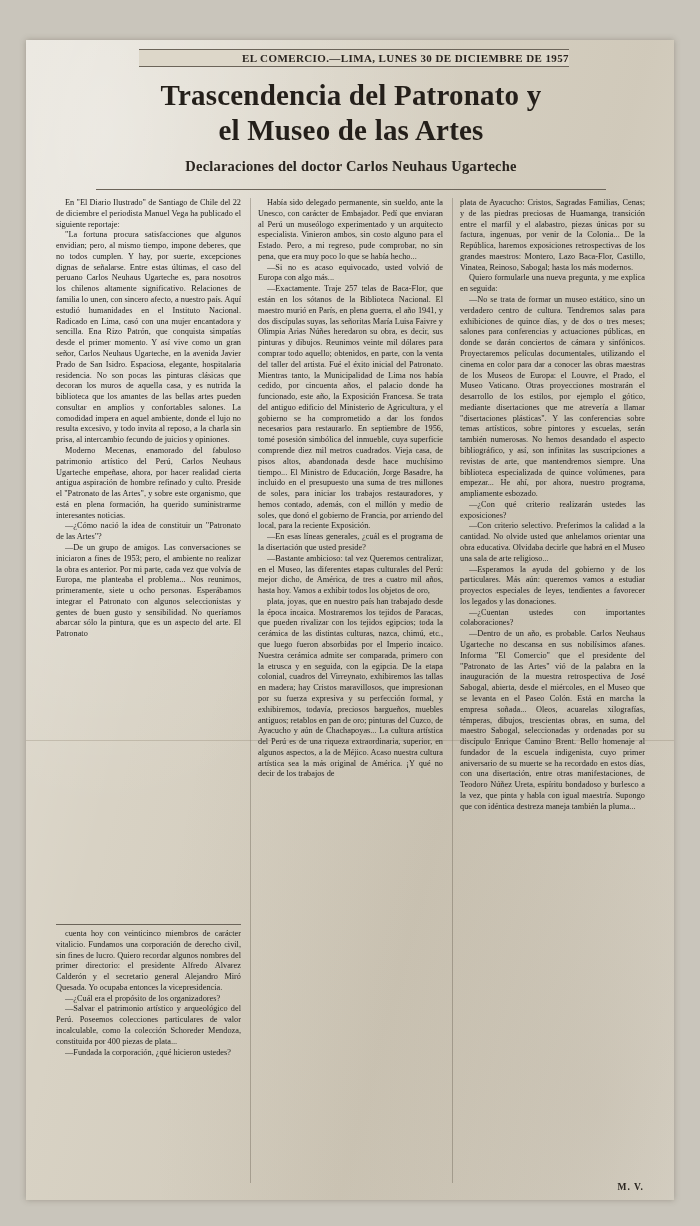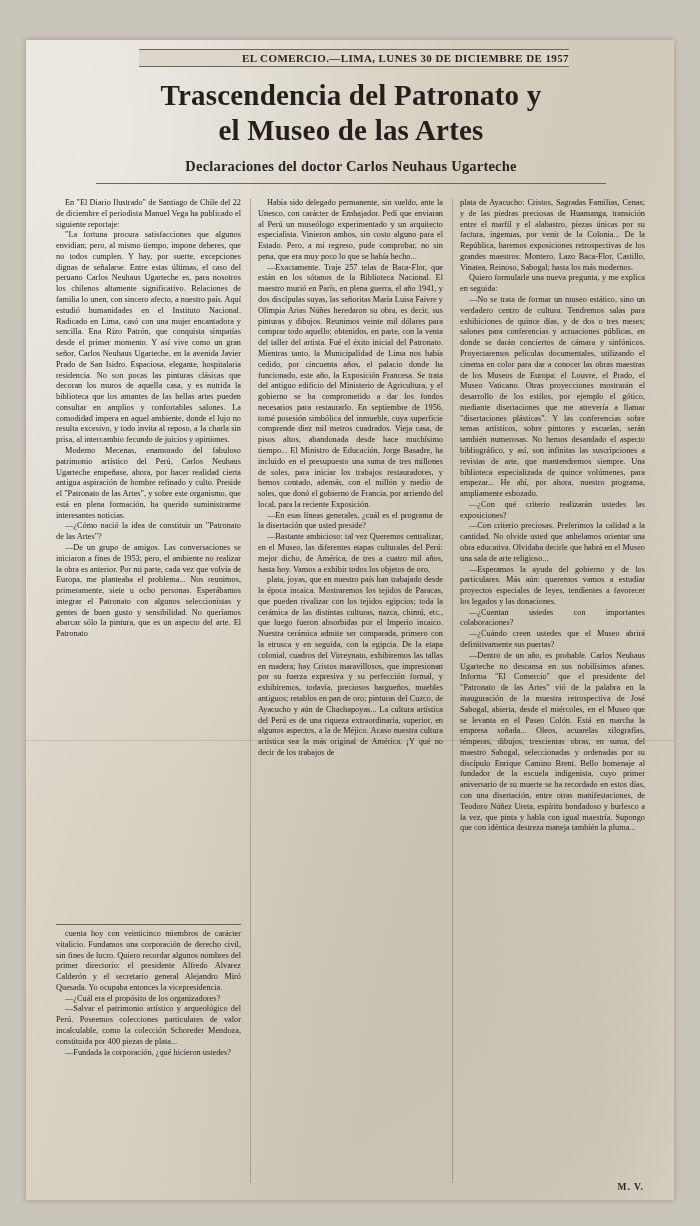"Trascendencia del Patronato y" .headline-box { padding-bottom: 8px -> 14px }
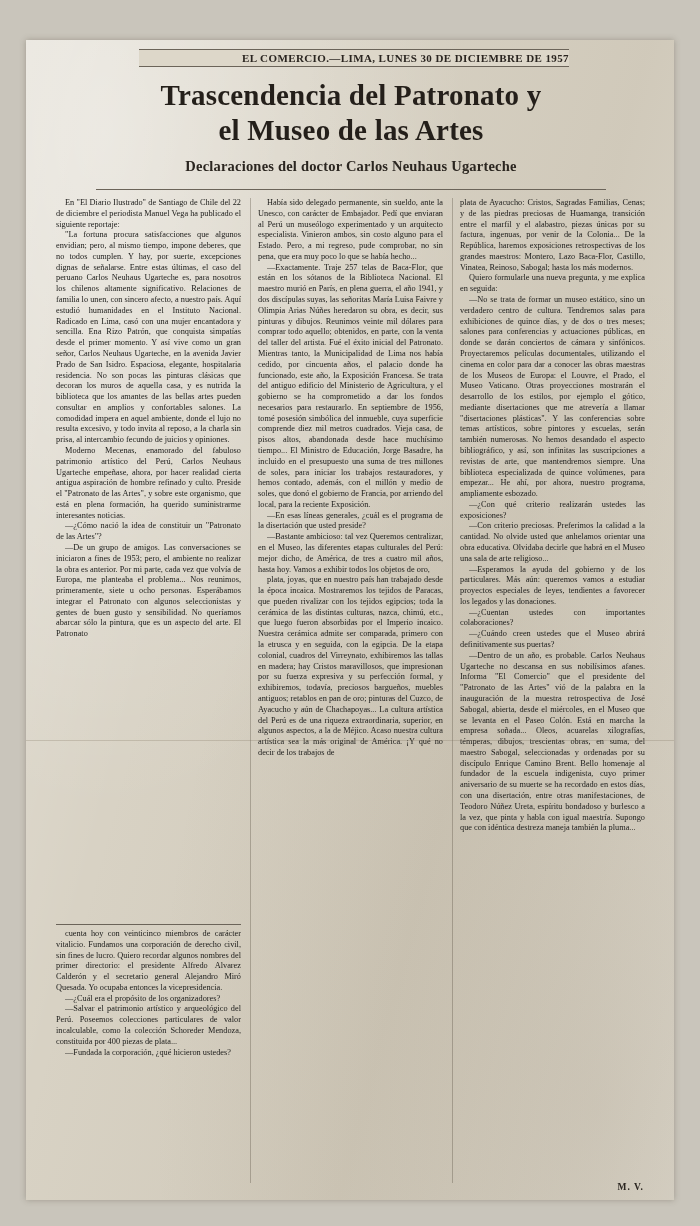"—Si no es acaso equivocado," p.dash { html: none -> <p>—Si no es acaso equivocado, usted volvió de Europa con algo más...</p> }
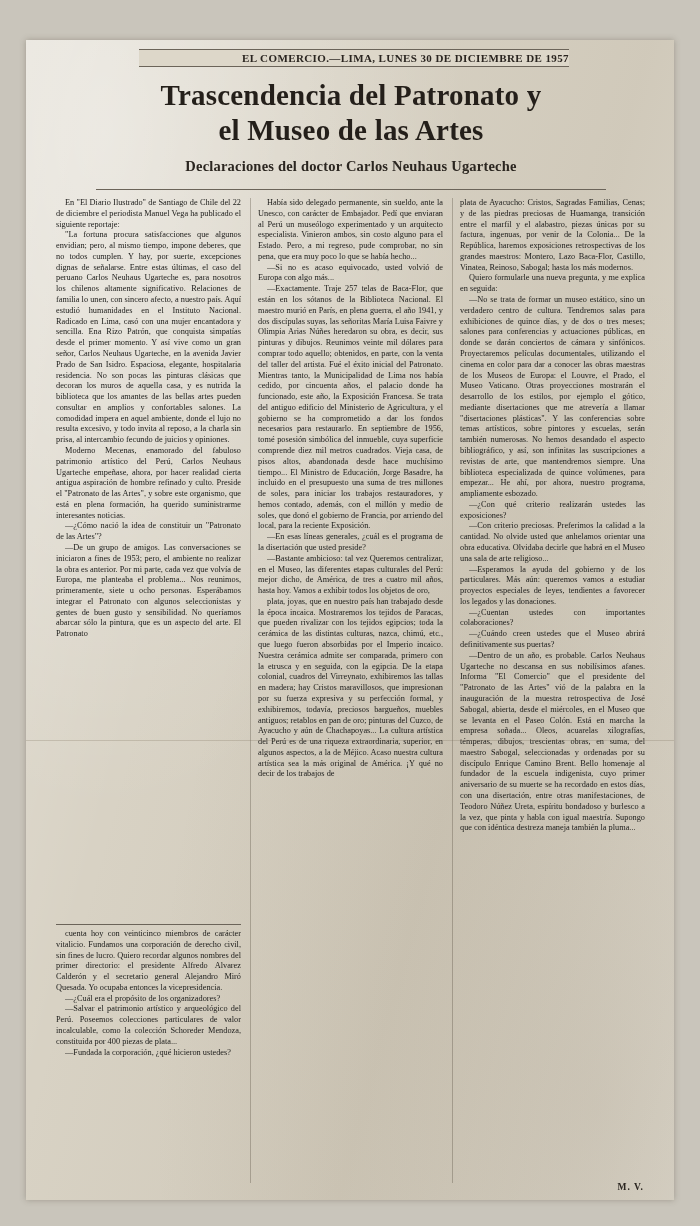"—Con criterio preciosas. Preferimos la" p.dash { text: preciosas -> selectivo }
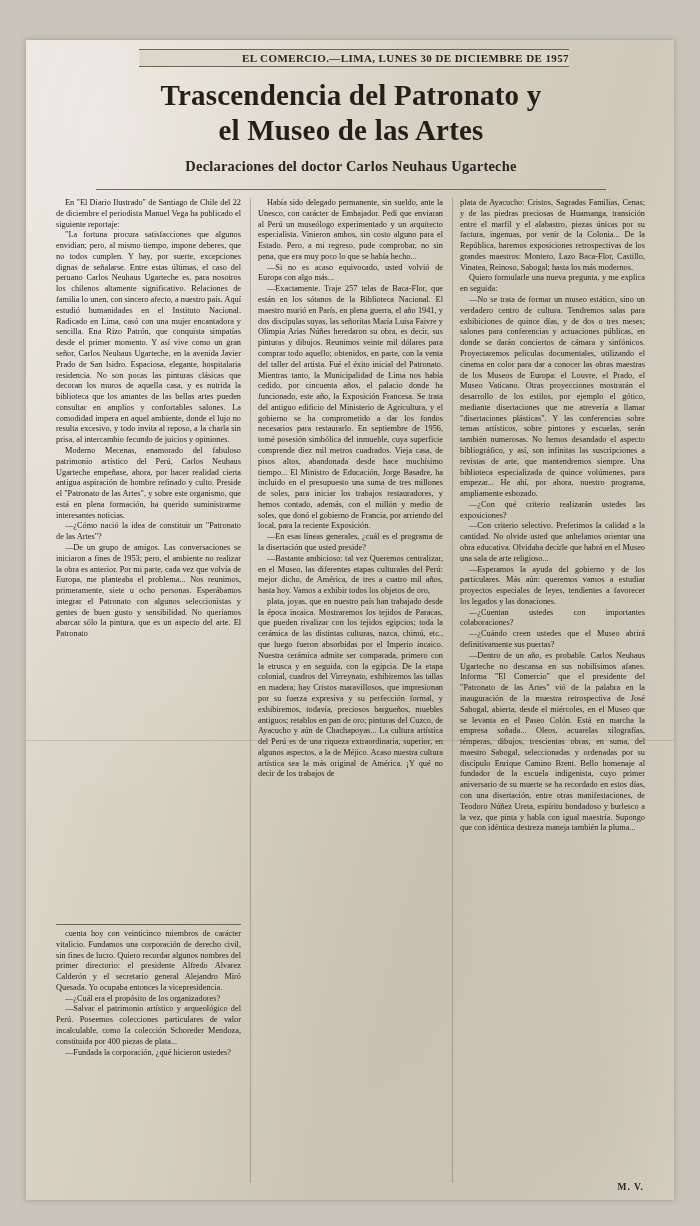"—¿Cuándo creen ustedes que el" p.dash { html: <p>—¿Cuándo creen ustedes que el Museo abrirá definitivamente sus puertas?</p> -> none }
